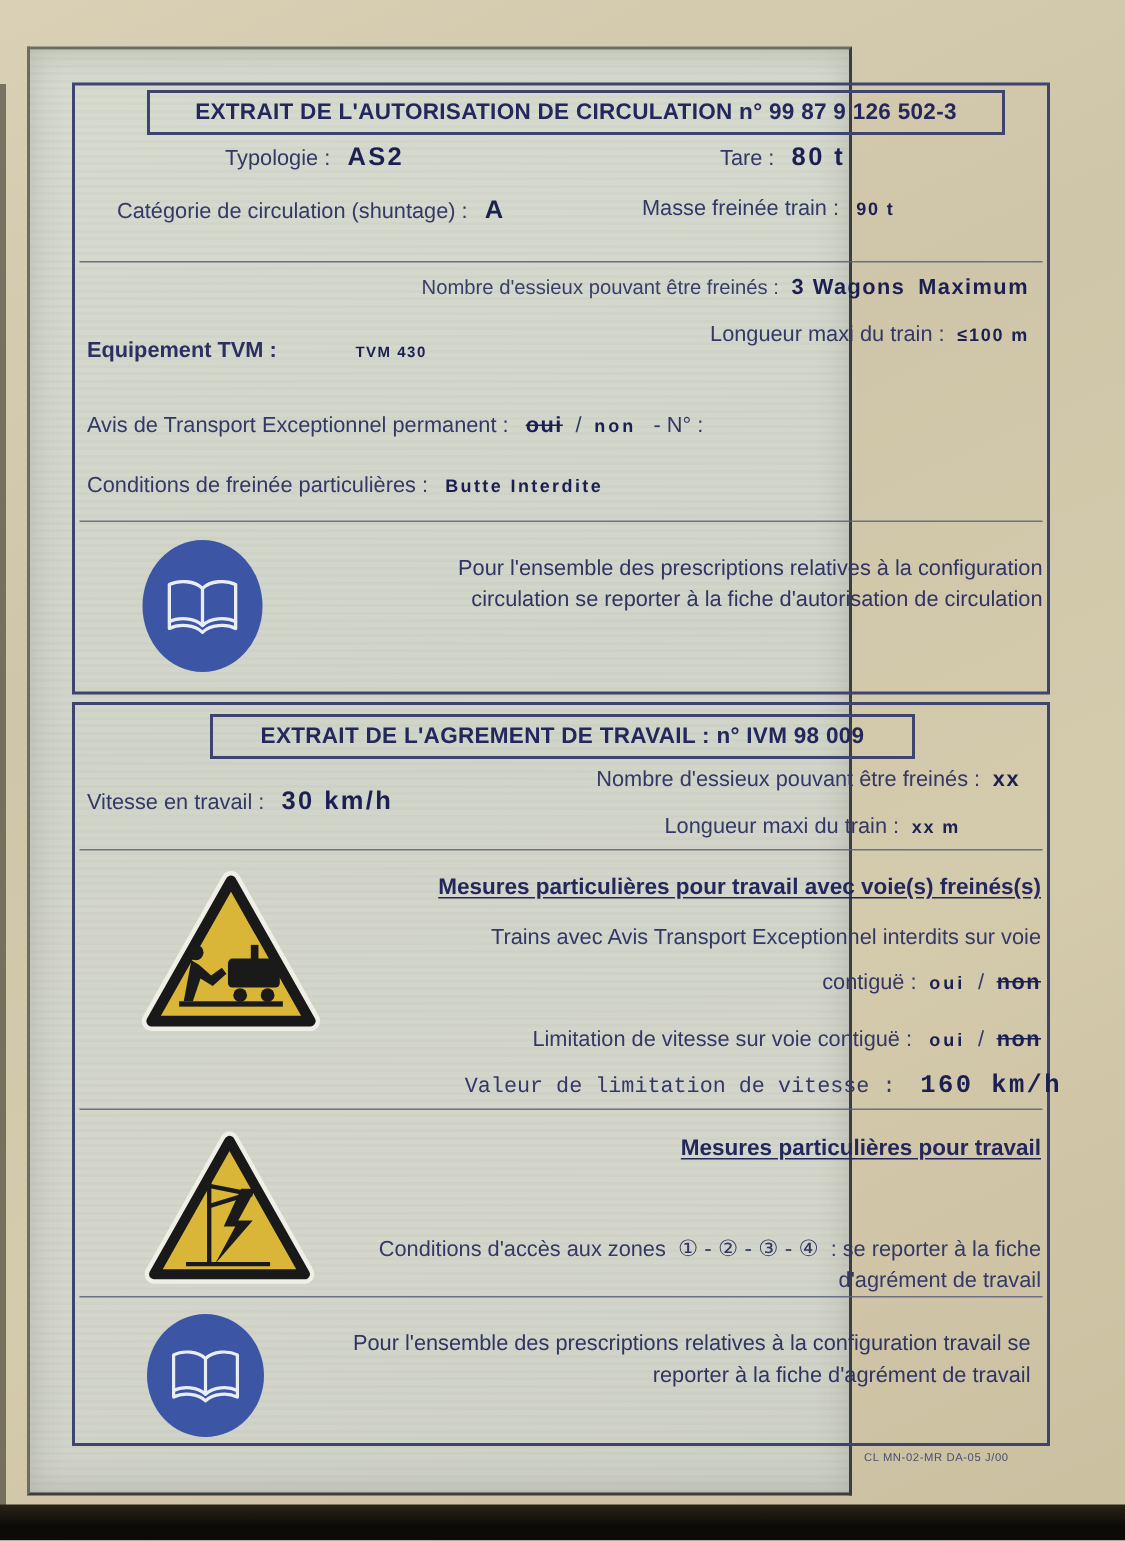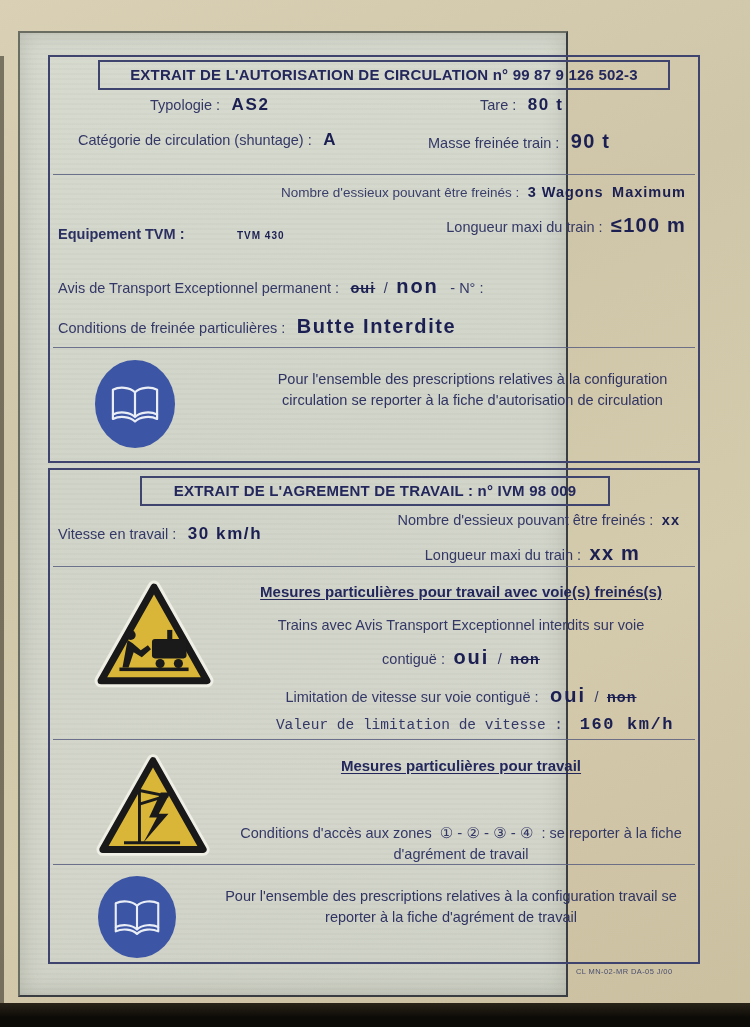"90 t" .v { font-size: 20px -> 12px }
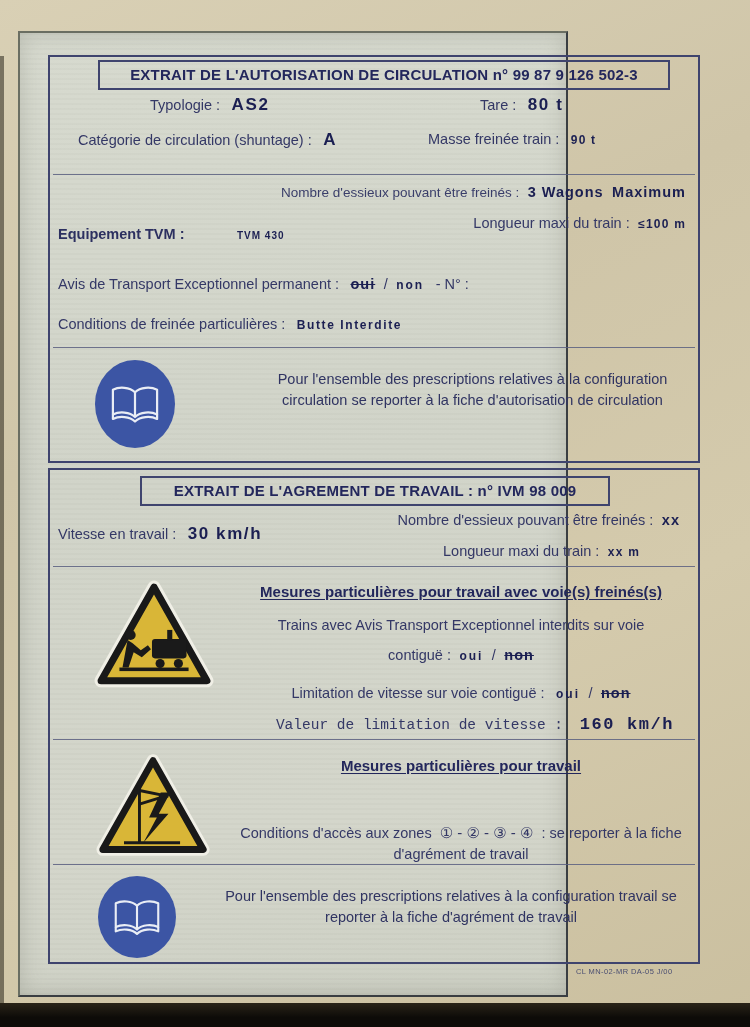"Pour l'ensemble des prescriptions" .ctr { text-align: center -> right }
